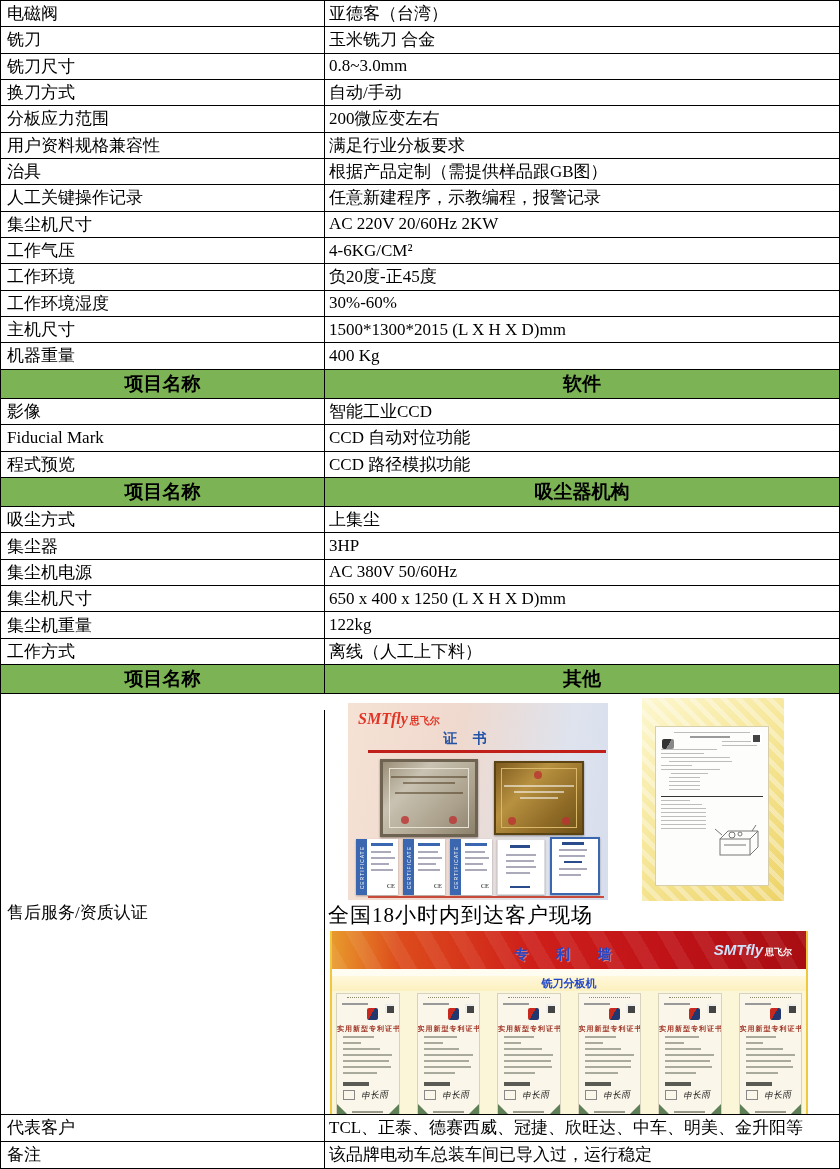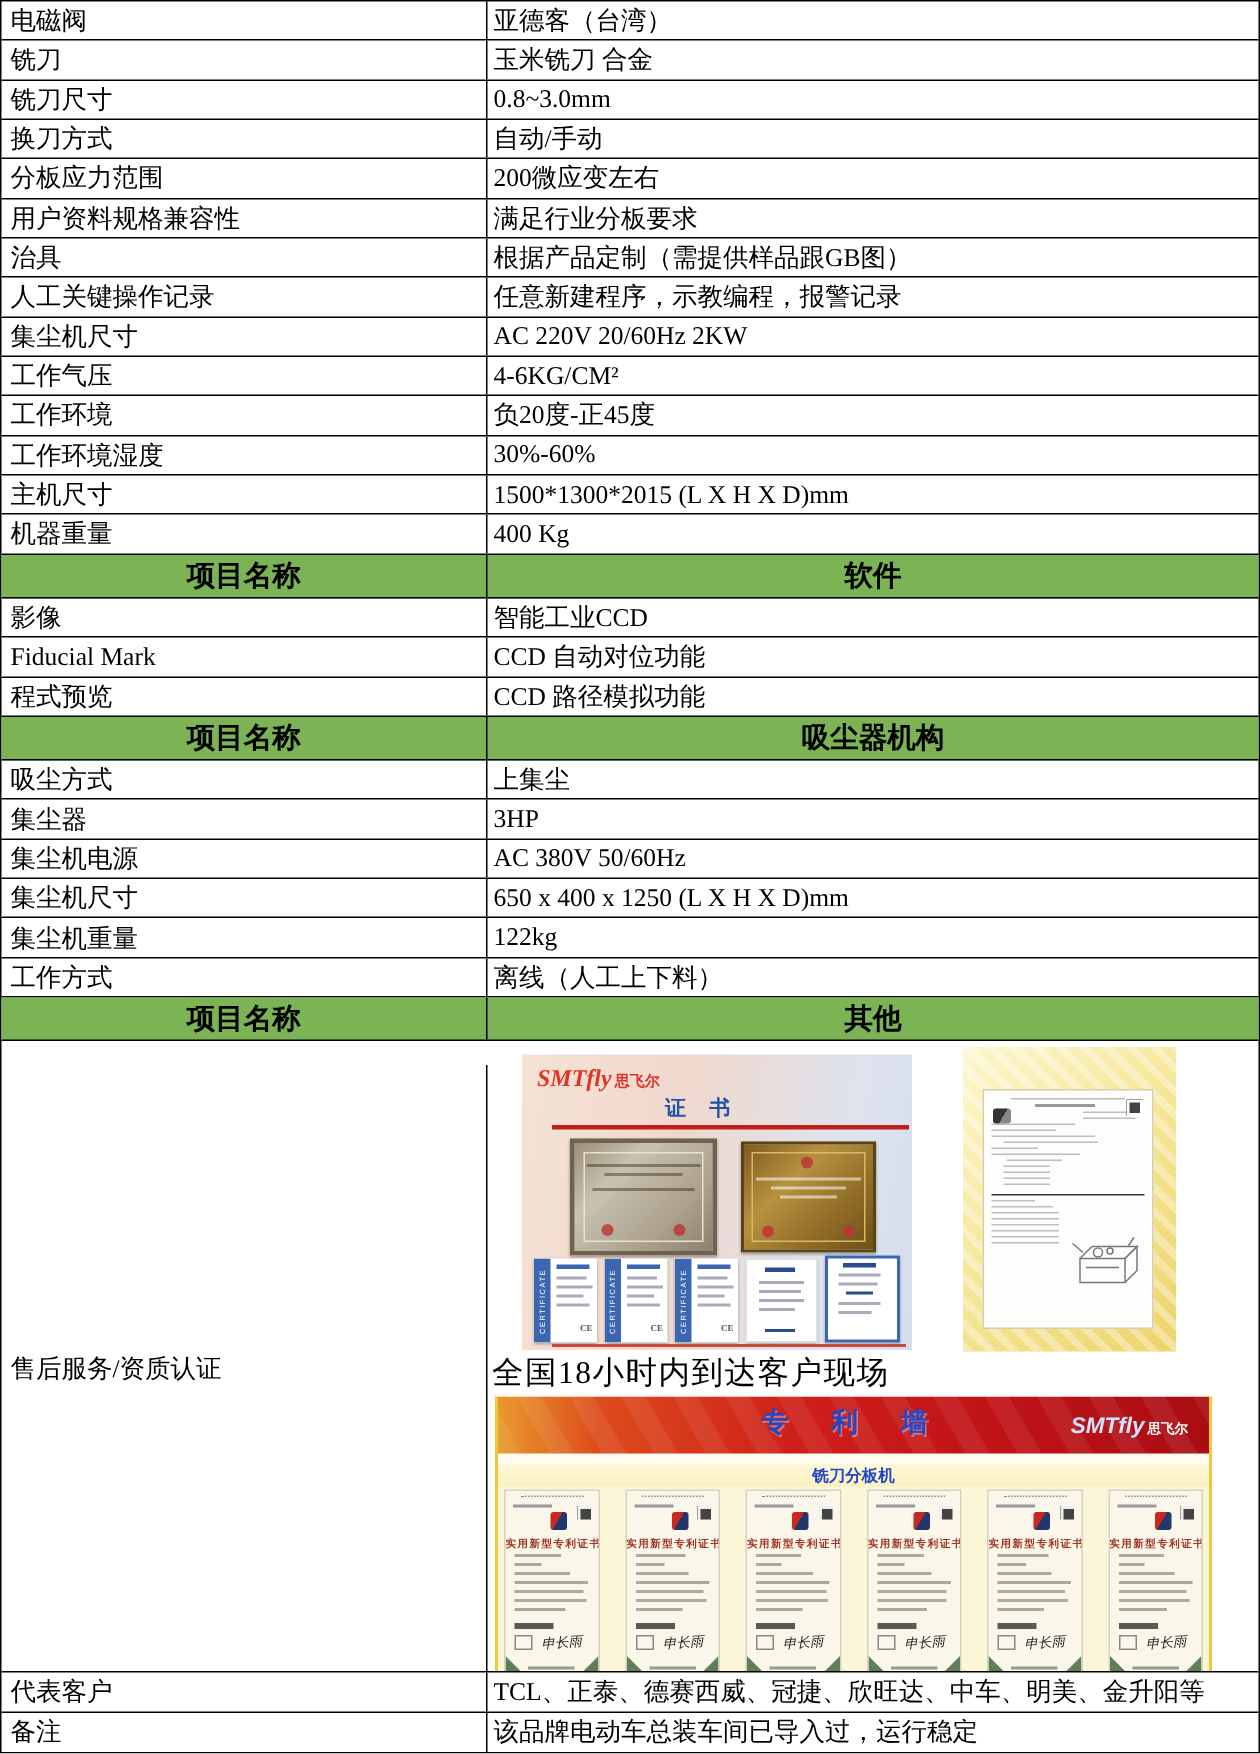"专 利 墙" .wall-title { font-size: 18px -> 14px; top: 5px -> 15px }
